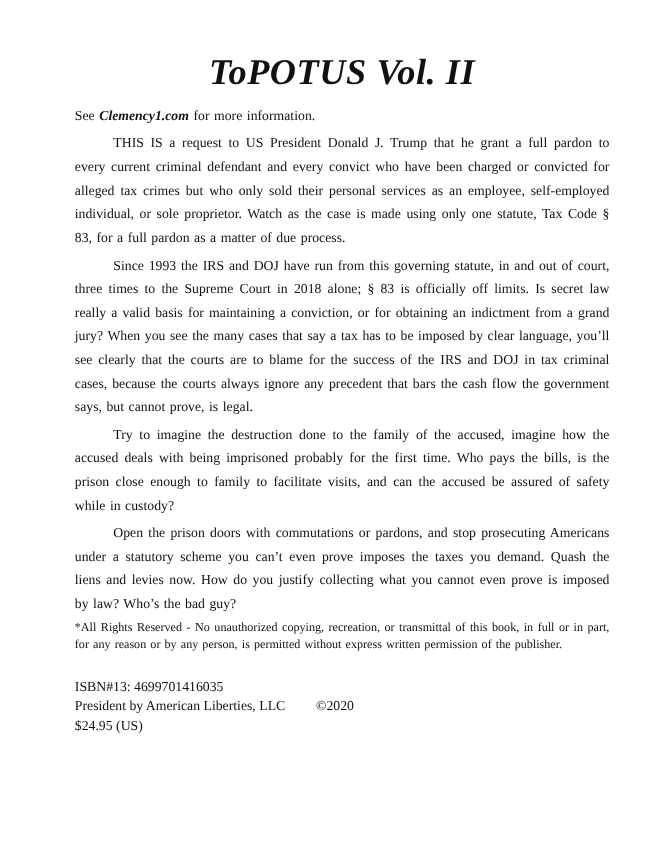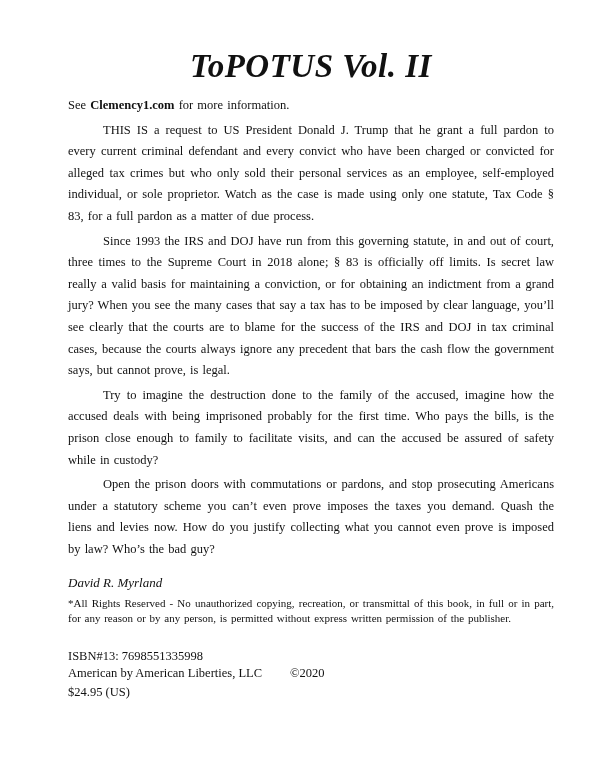"Clemency1.com" .bi { font-style: none -> italic }
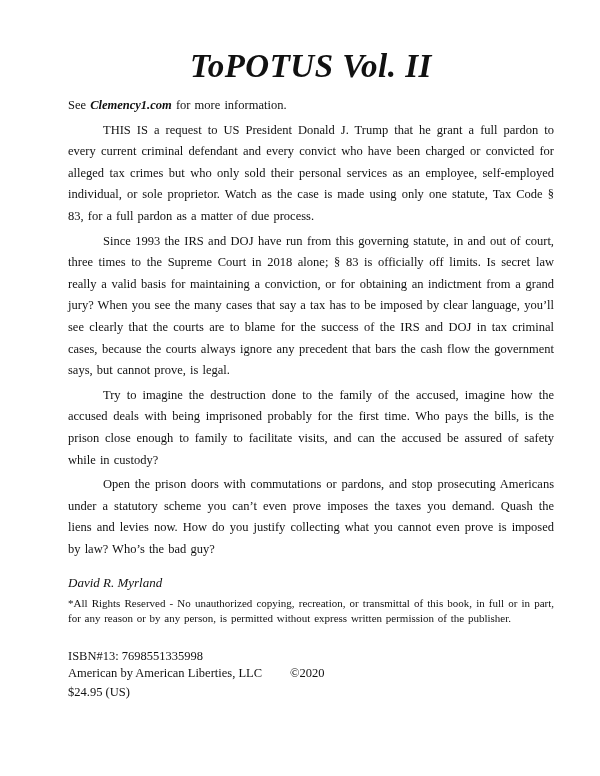"David R. Myrland" p.signature { html: <p>David R. Myrland</p> -> none }
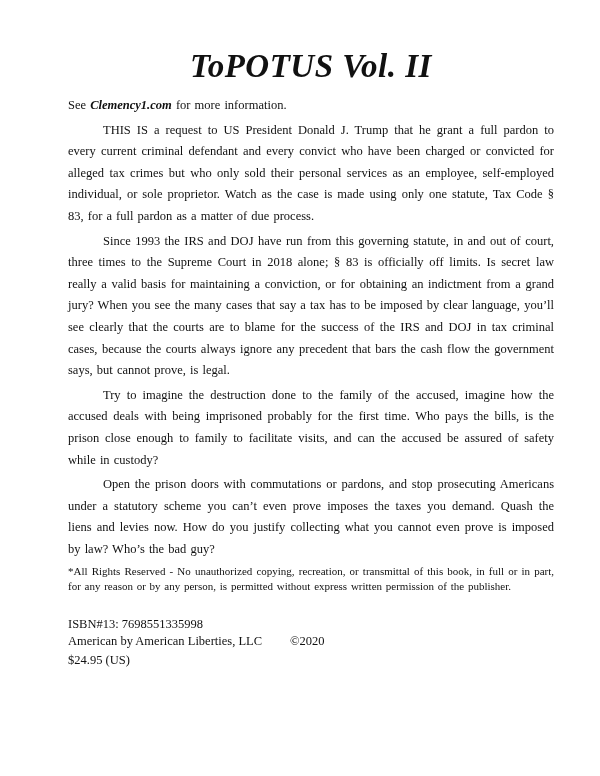"ISBN#13: 7698551335998" p.pub-line { text: 7698551335998 -> 4699701416035 }
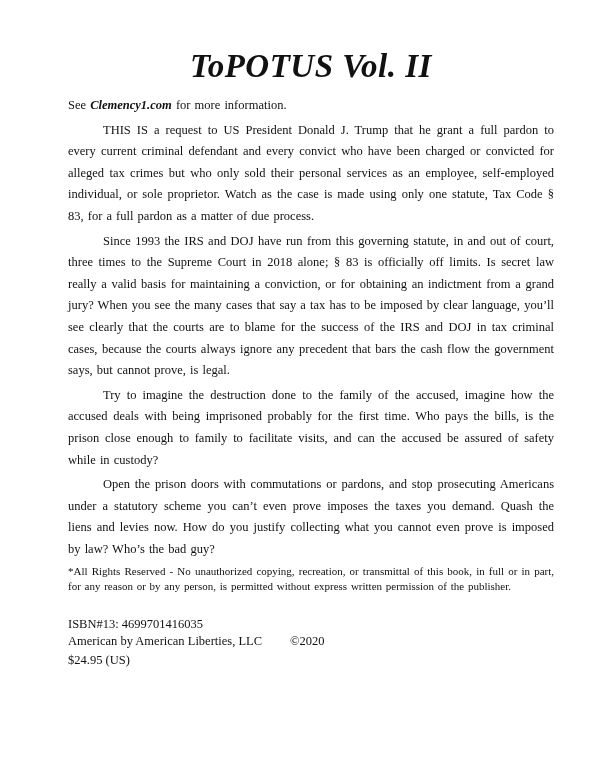"American by" span { text: American -> President }
